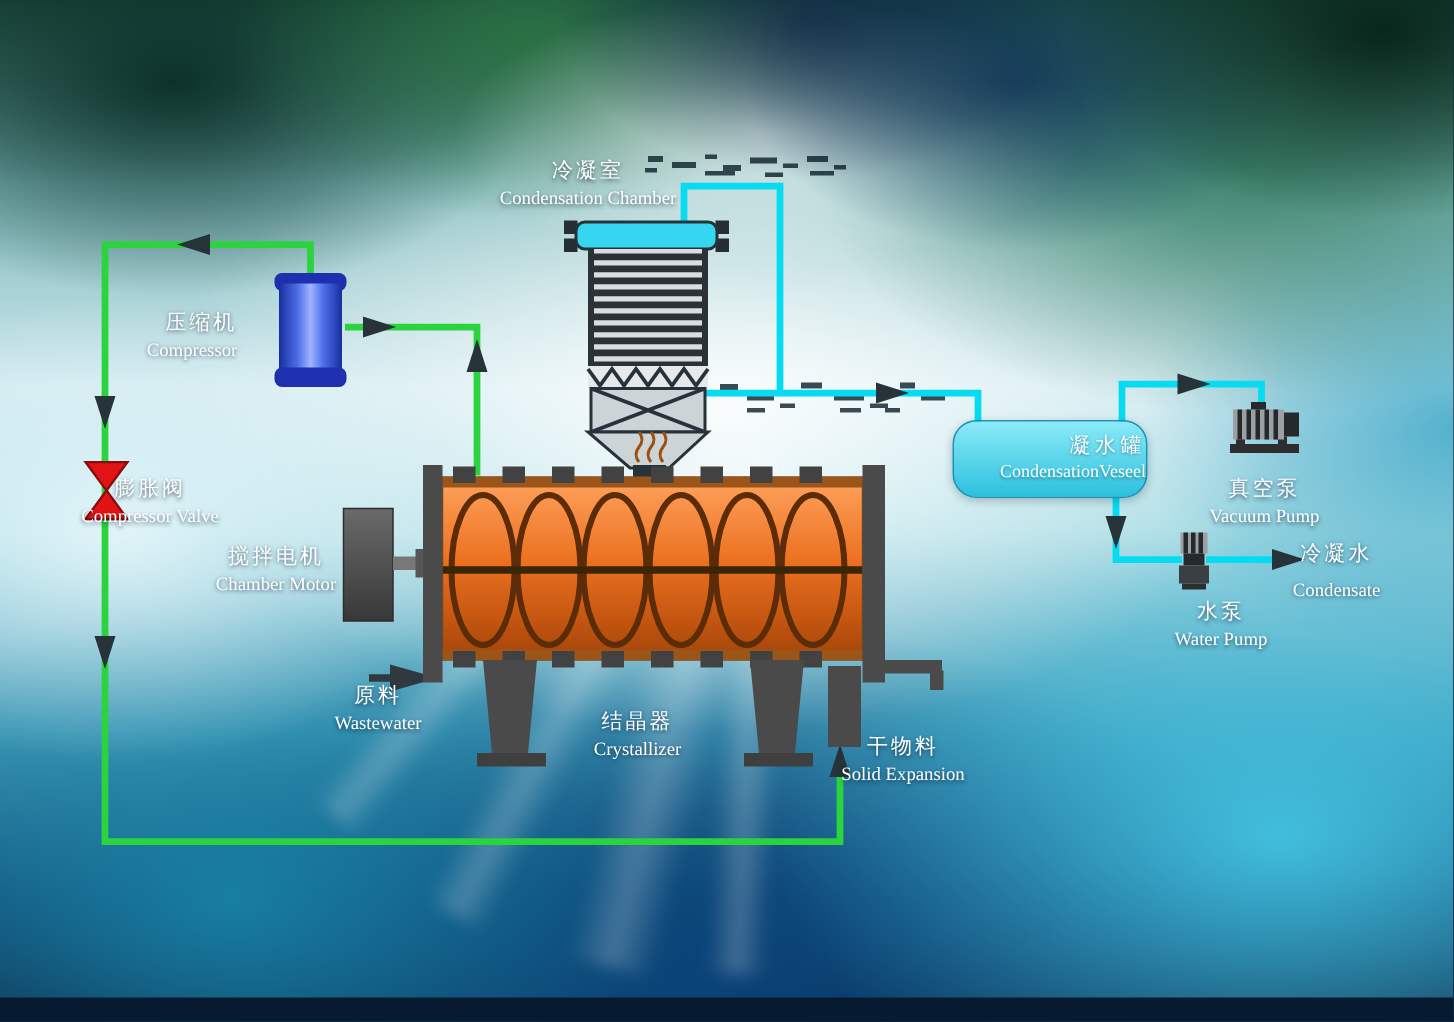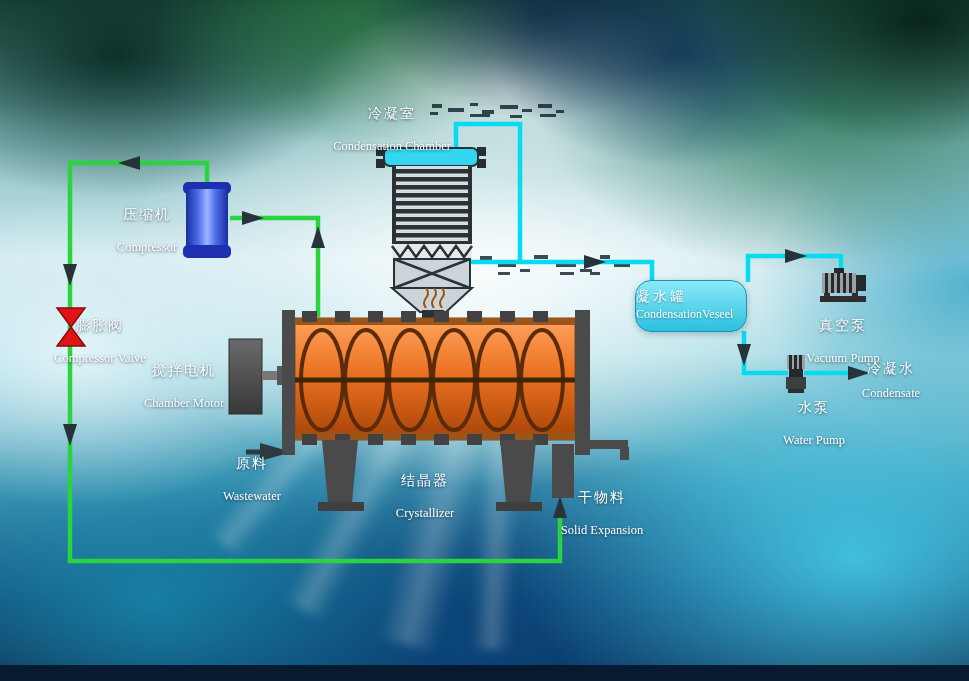"Condensation Chamber" .label .en { margin-top: 16px -> 2px }
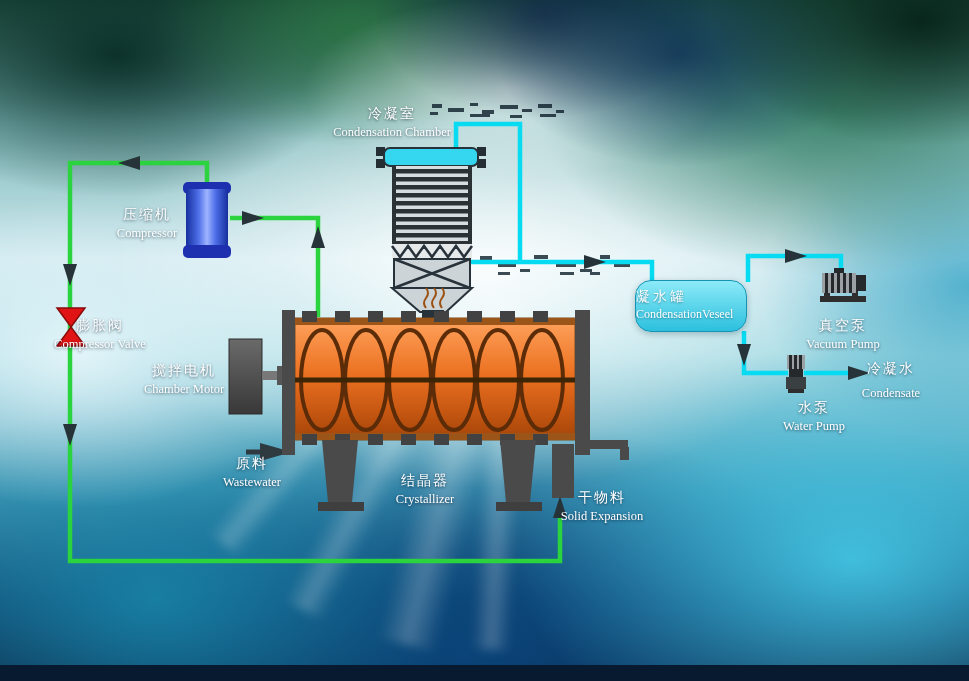"压缩机" div.label { left: 147px -> 128px; text-align: none -> right }
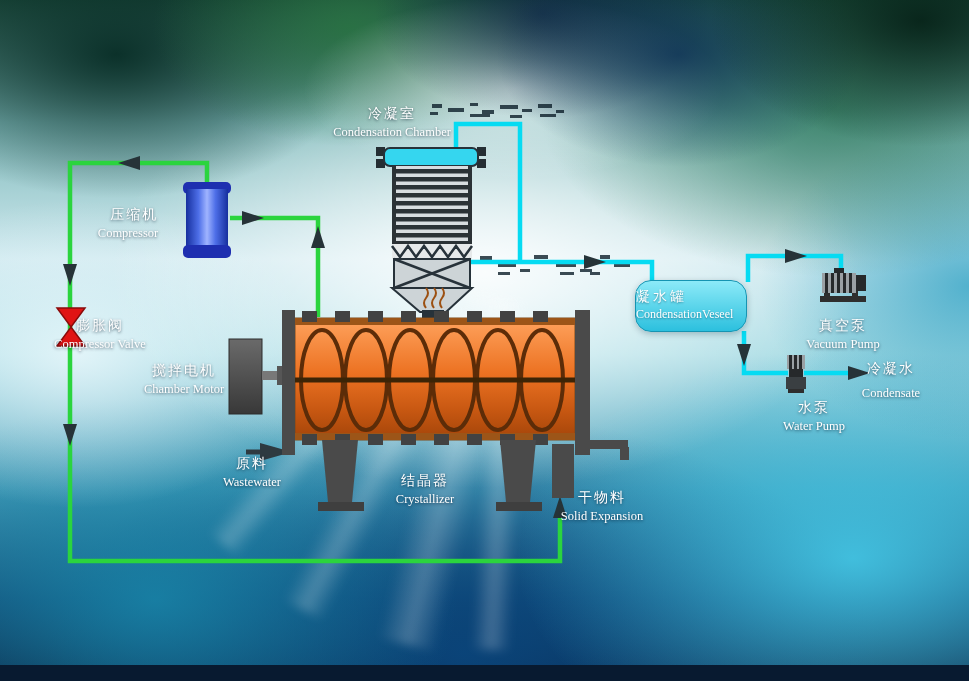"凝水罐" .vessel { text-align: left -> right; width: 112px -> 130px }
